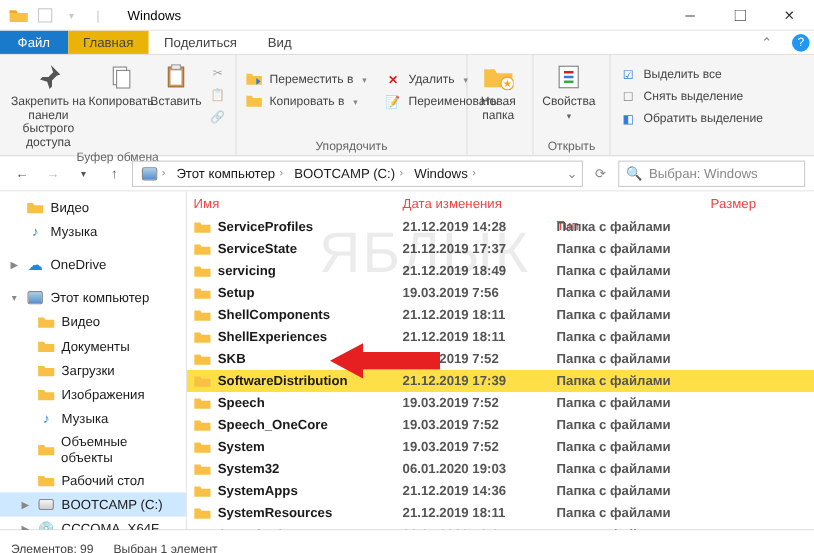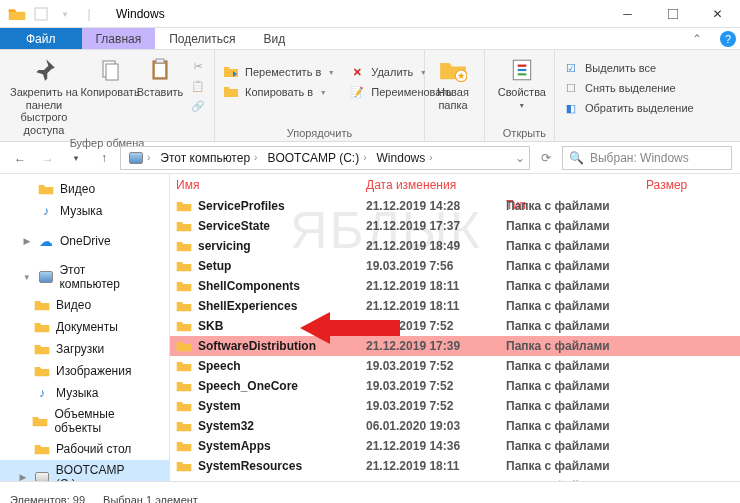"Файл" .menu-file { padding: 2px 26px -> 2px 16px }
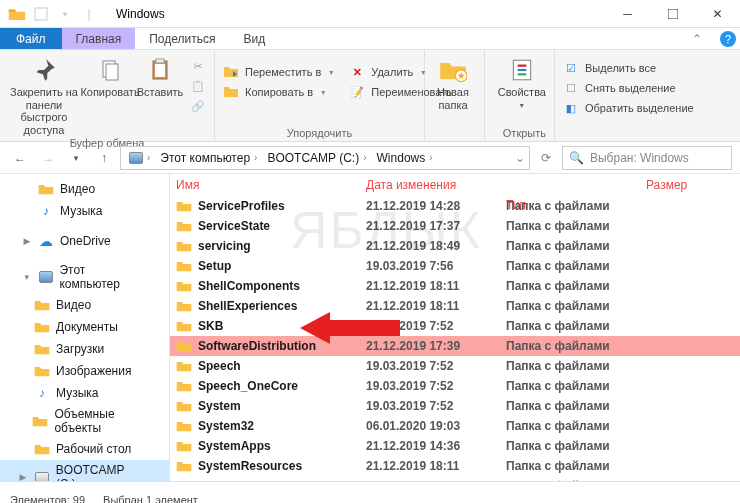"Главная" .menu-tab.active { background: #c4b5fd -> #eab308 }
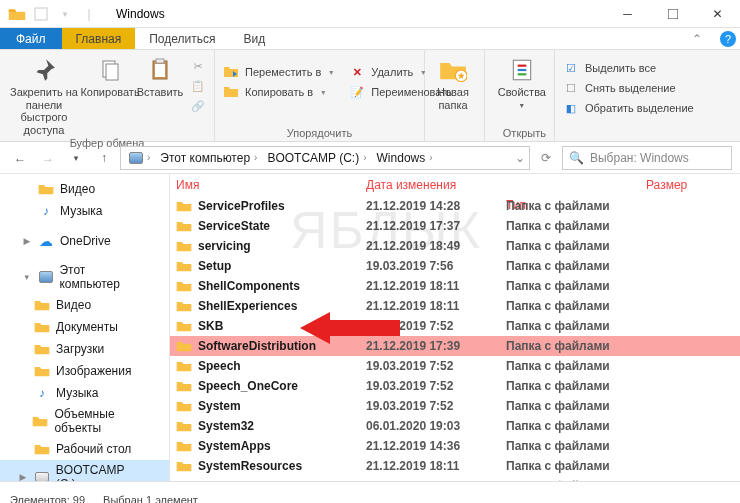"Свойства" div.rgroup { align-items: flex-end -> none }
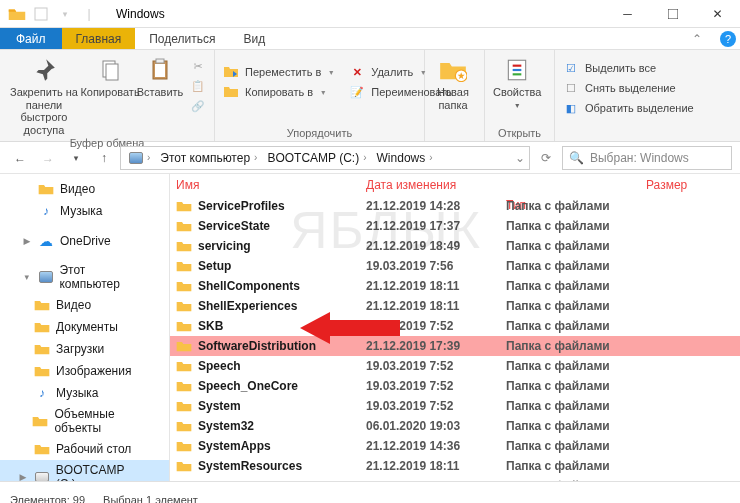"Видео" .tree-item { padding: 3px 22px -> 3px 8px }
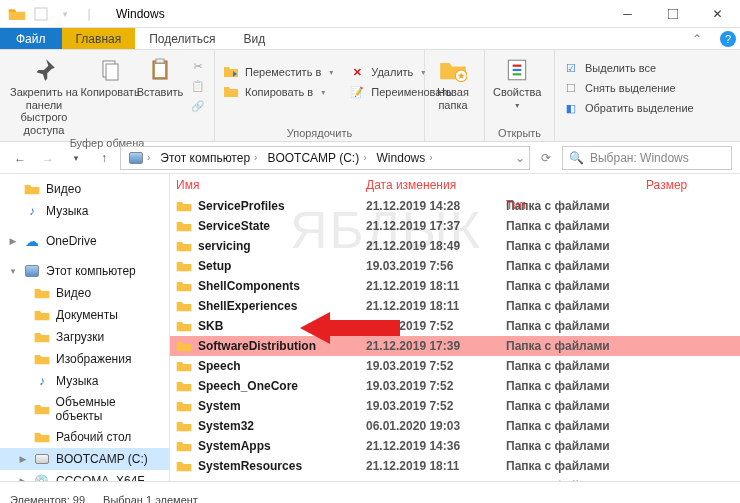"SoftwareDistribution" .filerow.selected { background: #fca5a5 -> #fde047 }
